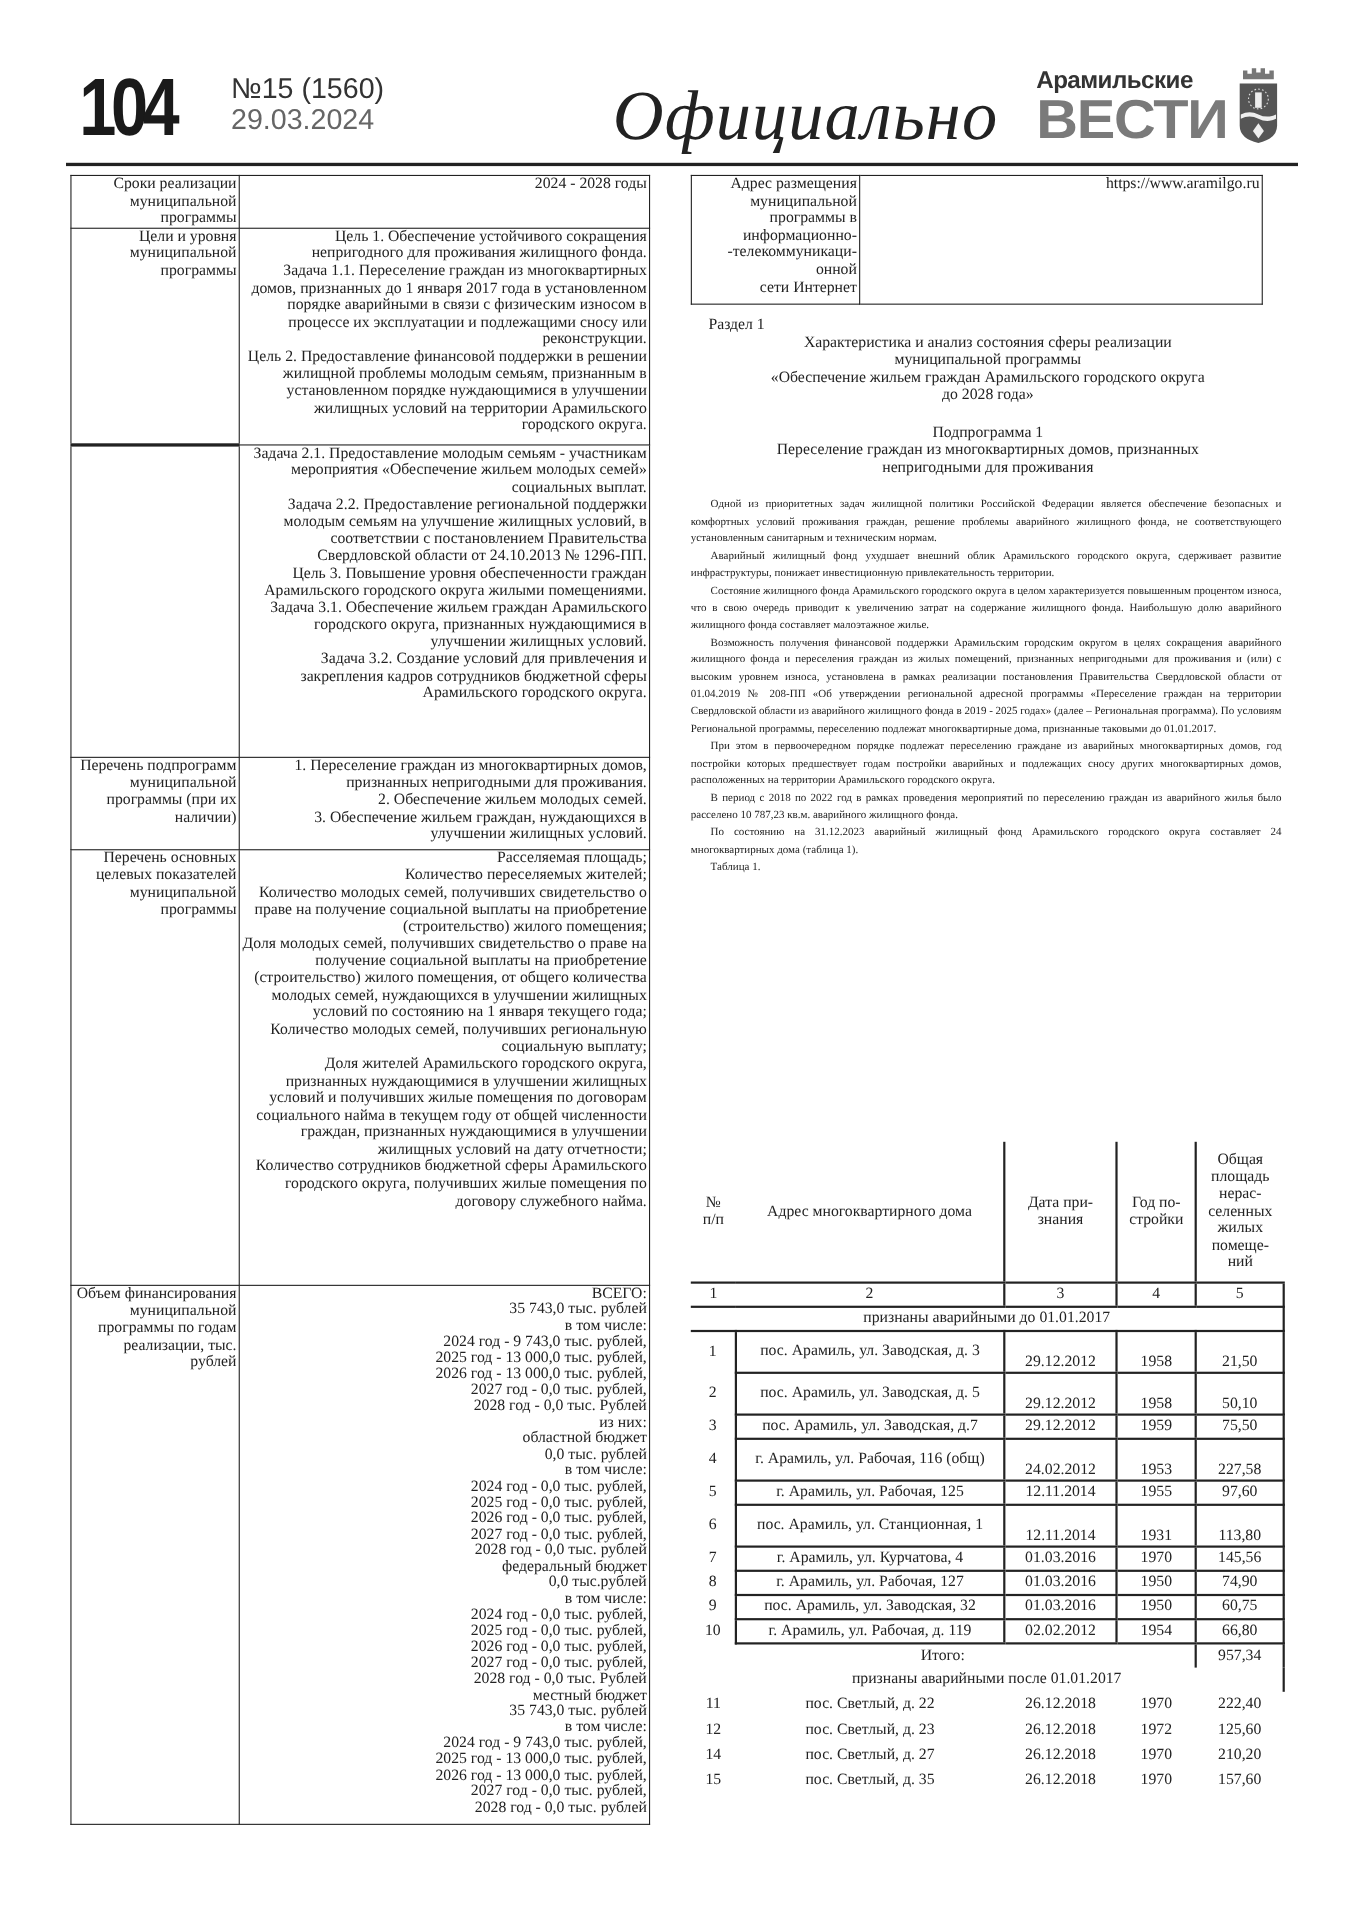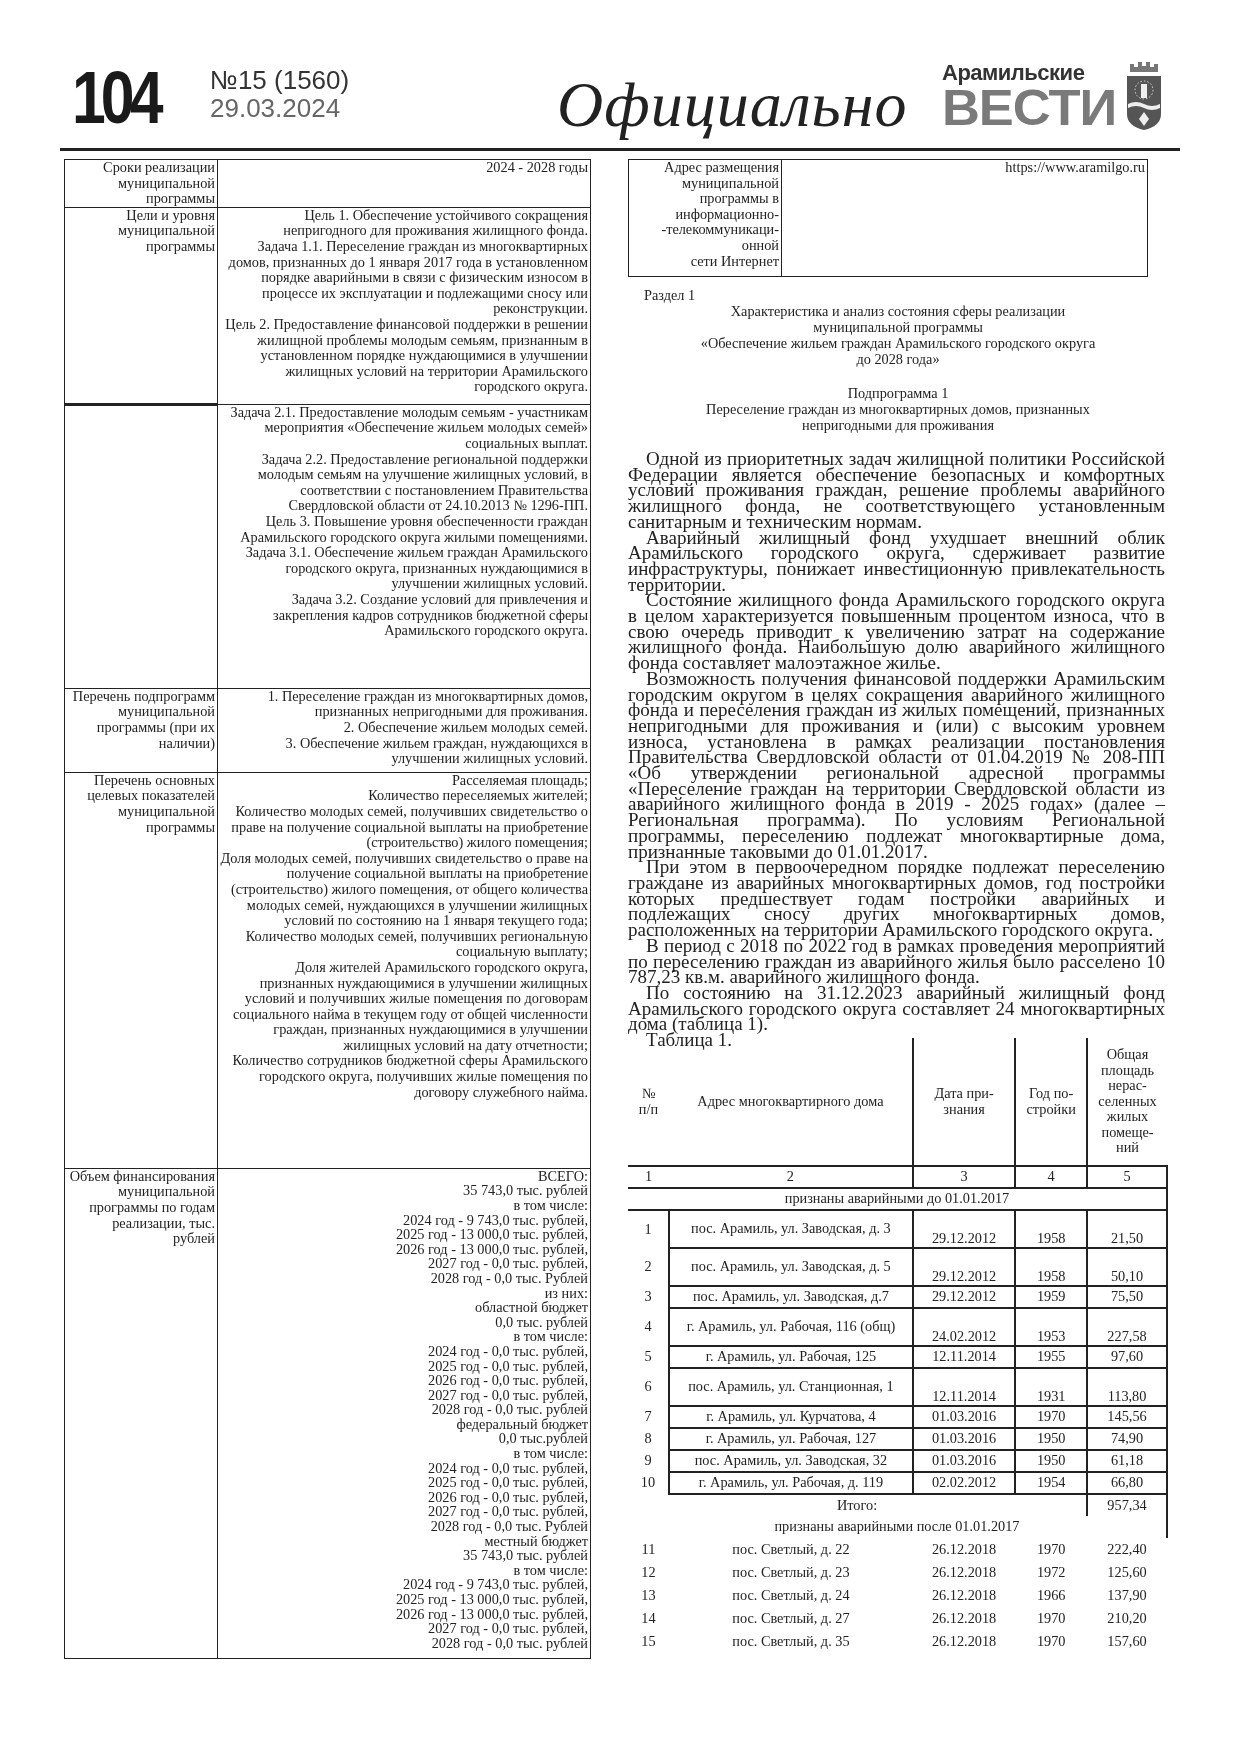"Одной из приоритетных задач жилищной" .body-text { font-size: 19px -> 10px }
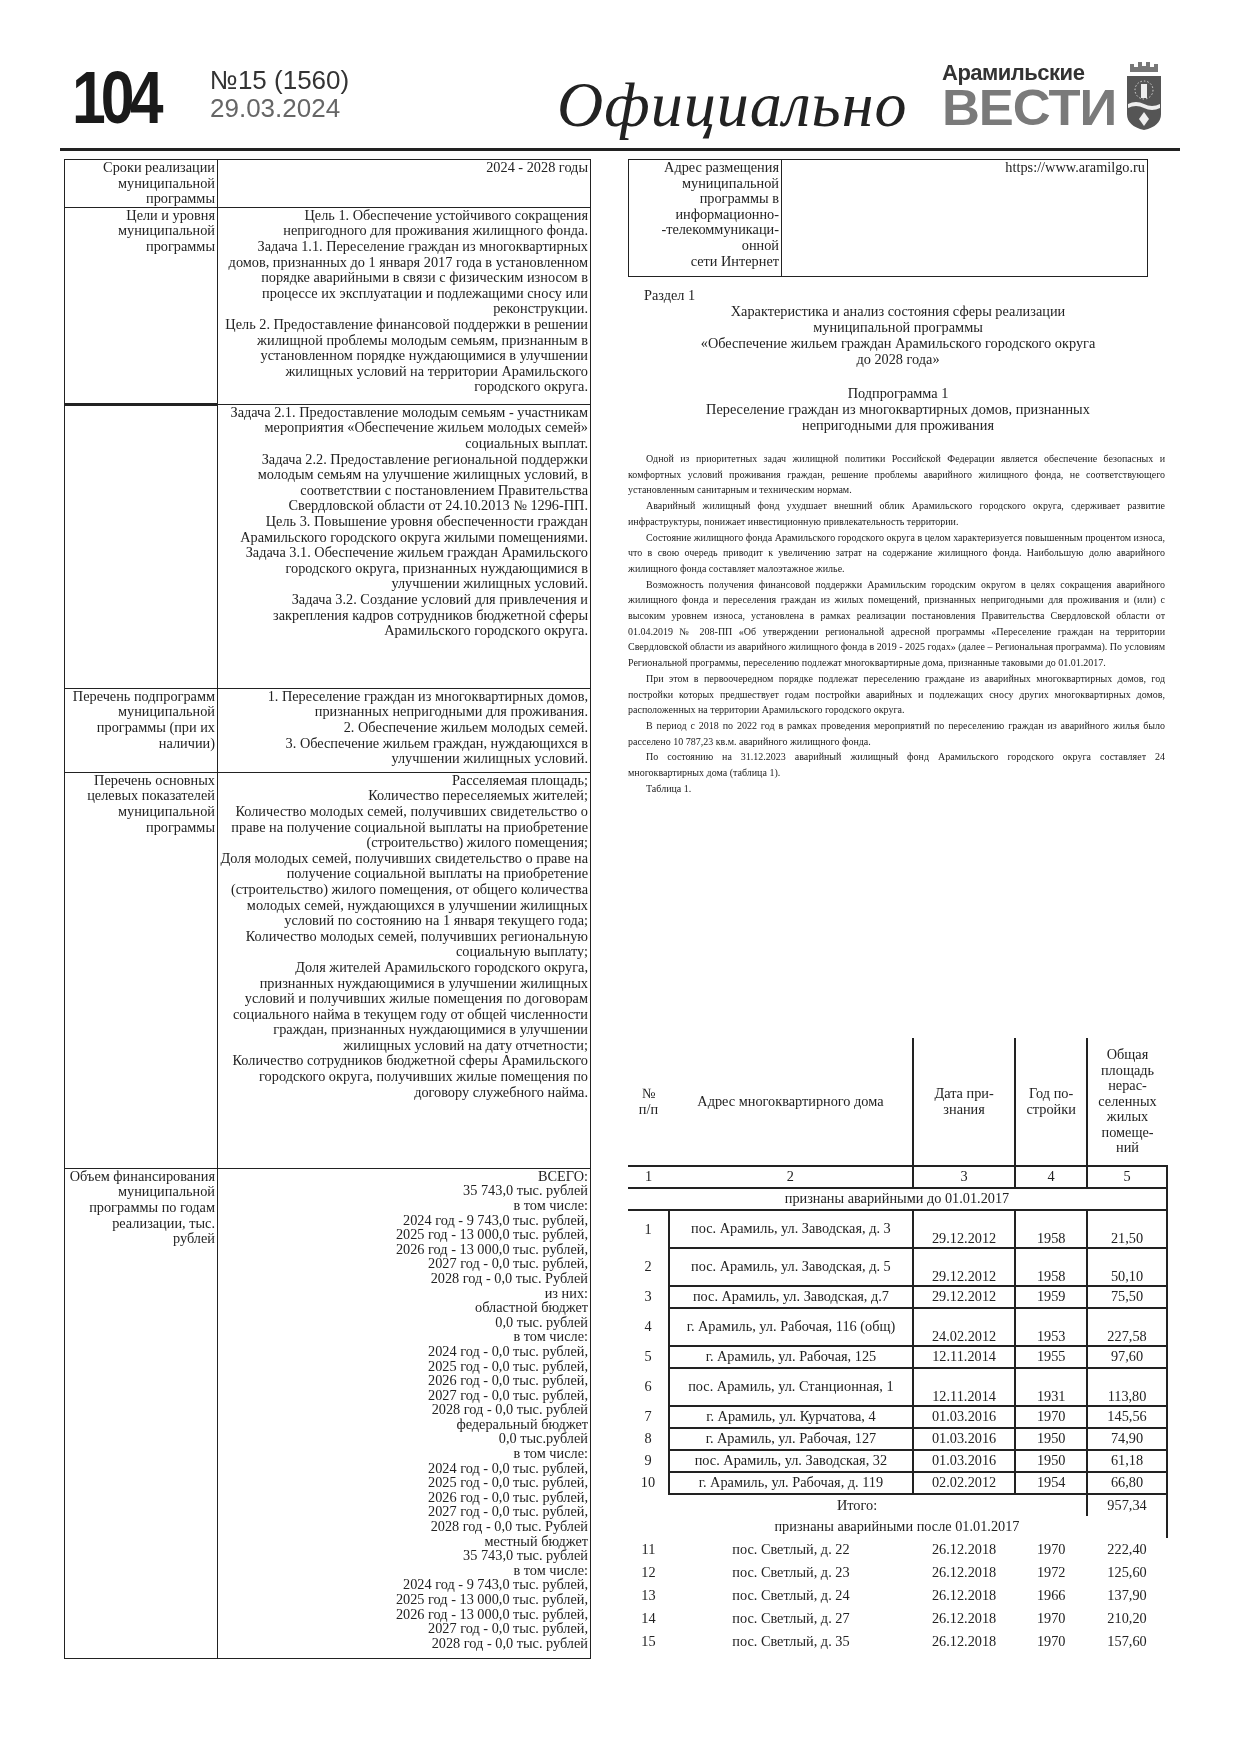"61,18" td.bl { text: 61,18 -> 60,75 }
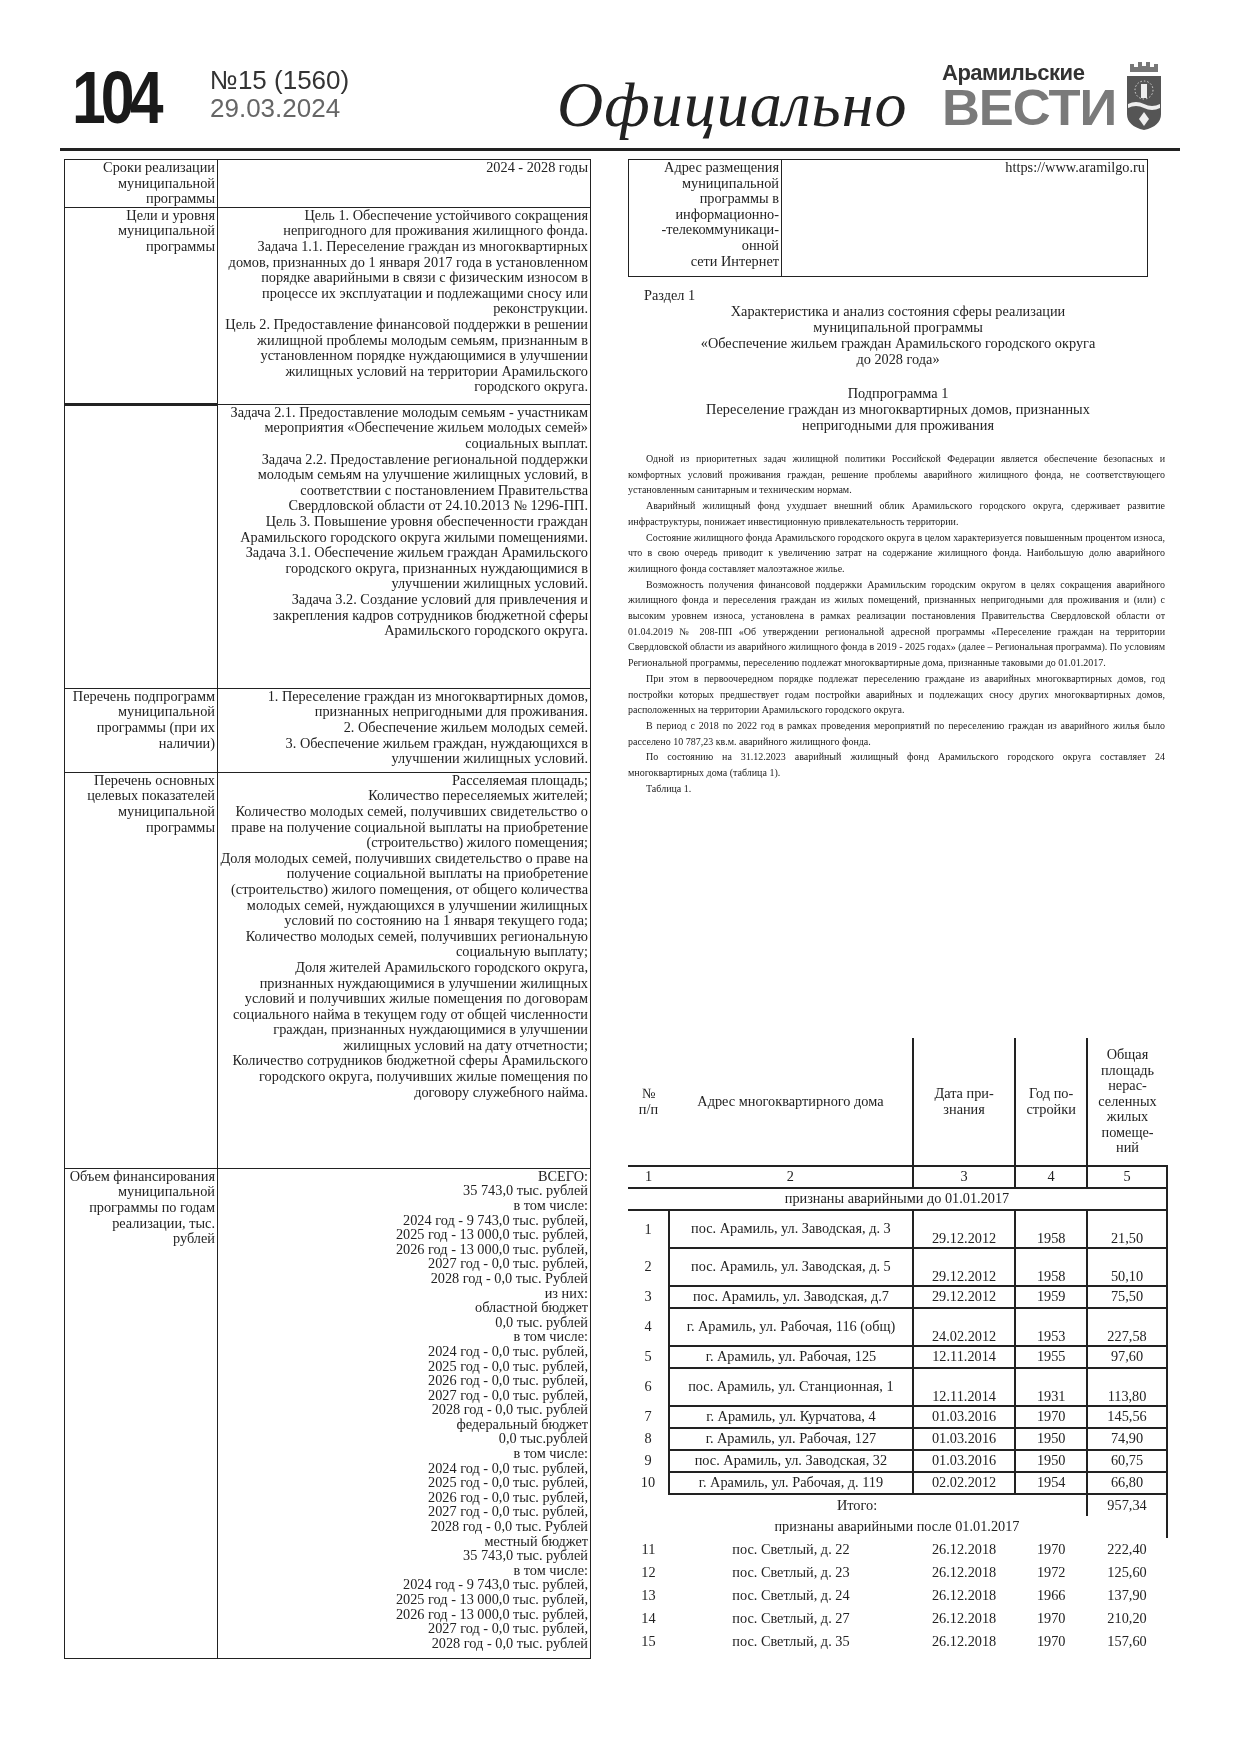"13" tr { html: <tr> <td>13</td> <td>пос. Светлый, д. 24</td> <td>26.12.2018</td> <td>1966</td> <td>137,90</td> </tr> -> none }
